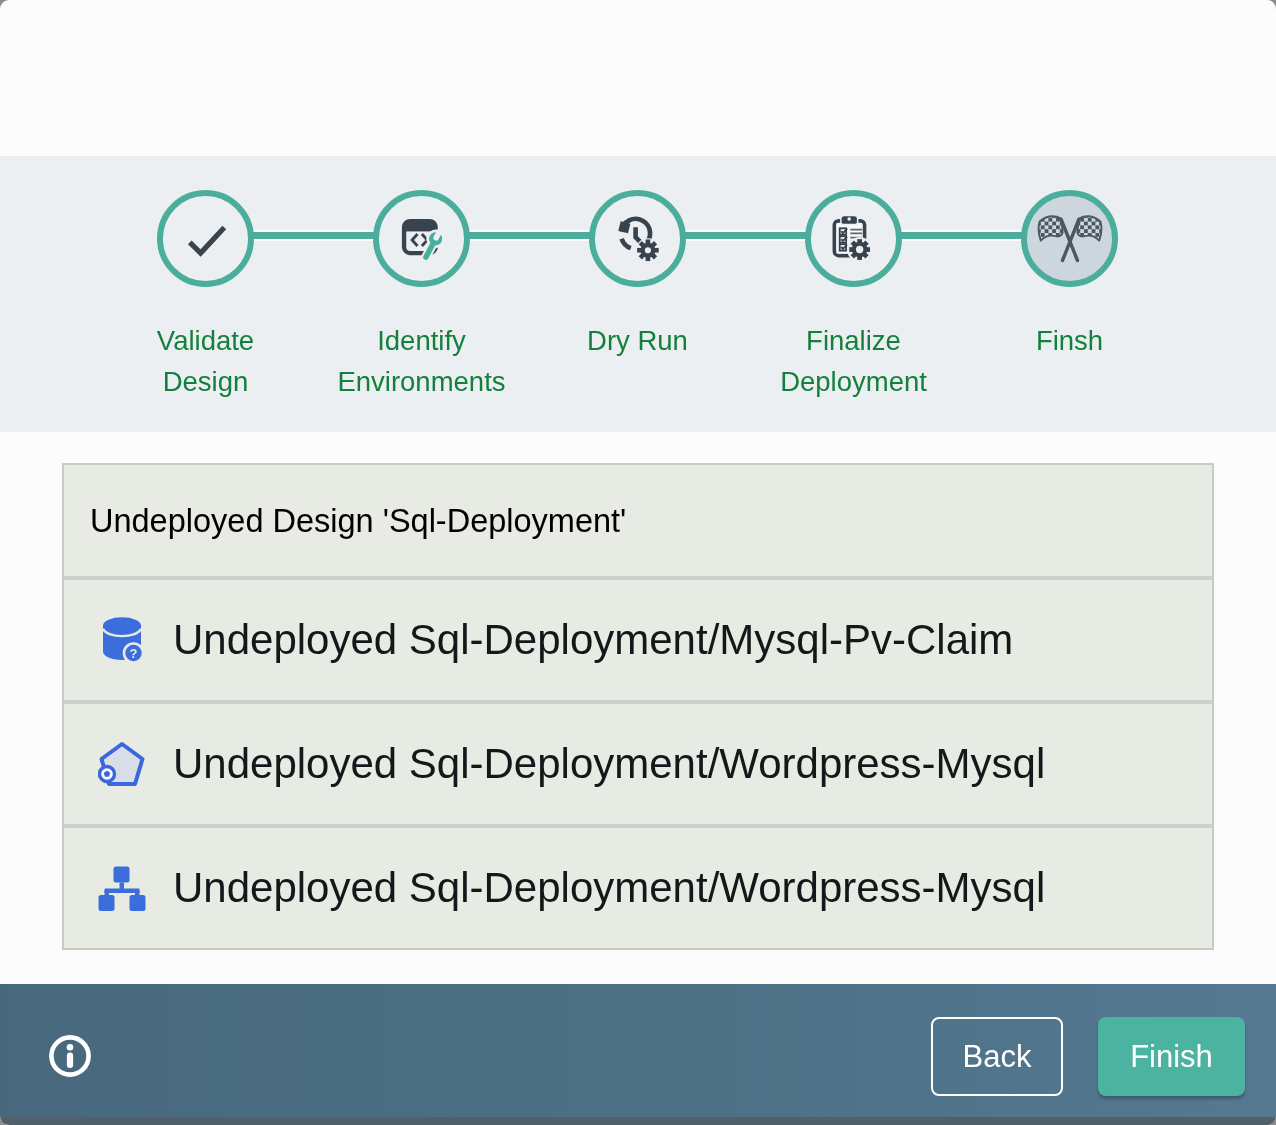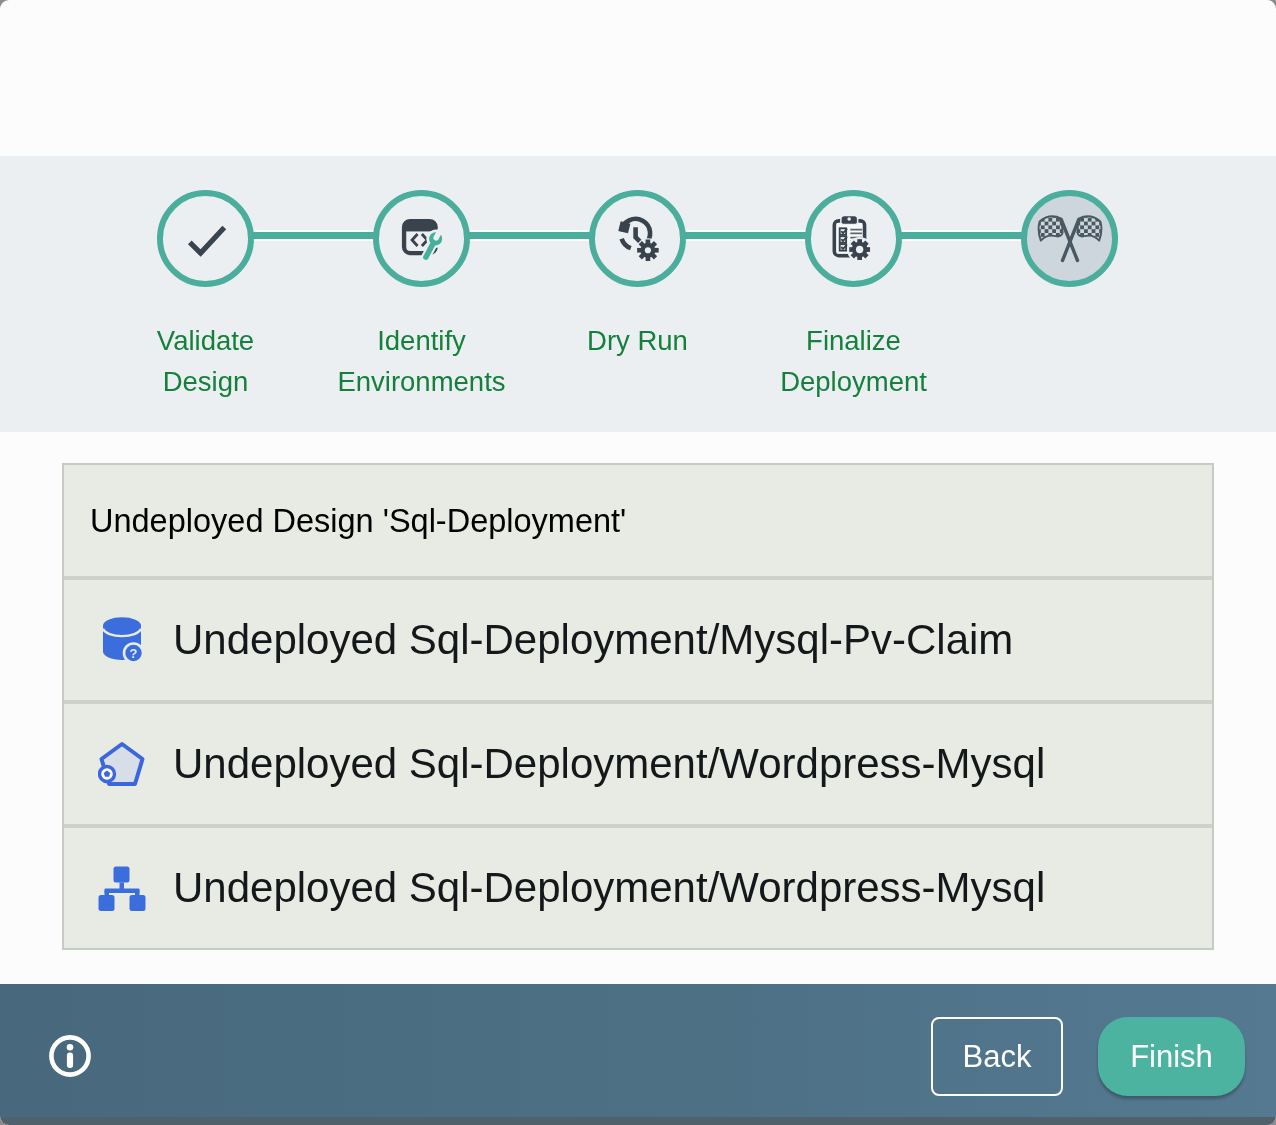"Finsh" div.slabel { html: none -> <div>Finsh</div> }
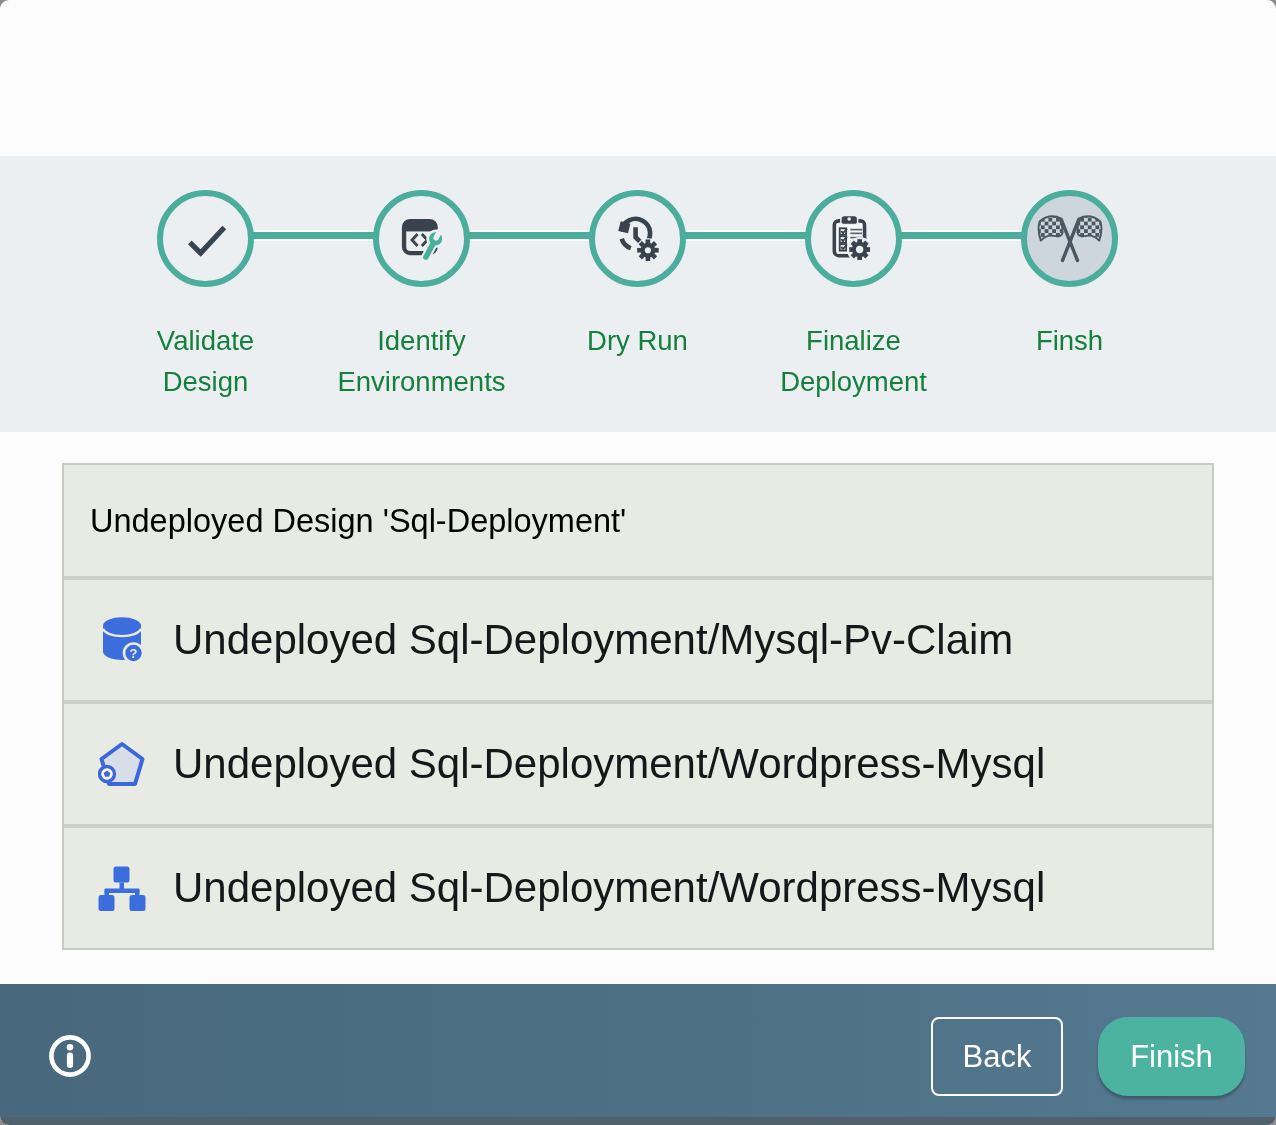"Finish" .btn.finish { border-radius: 30px -> none }
